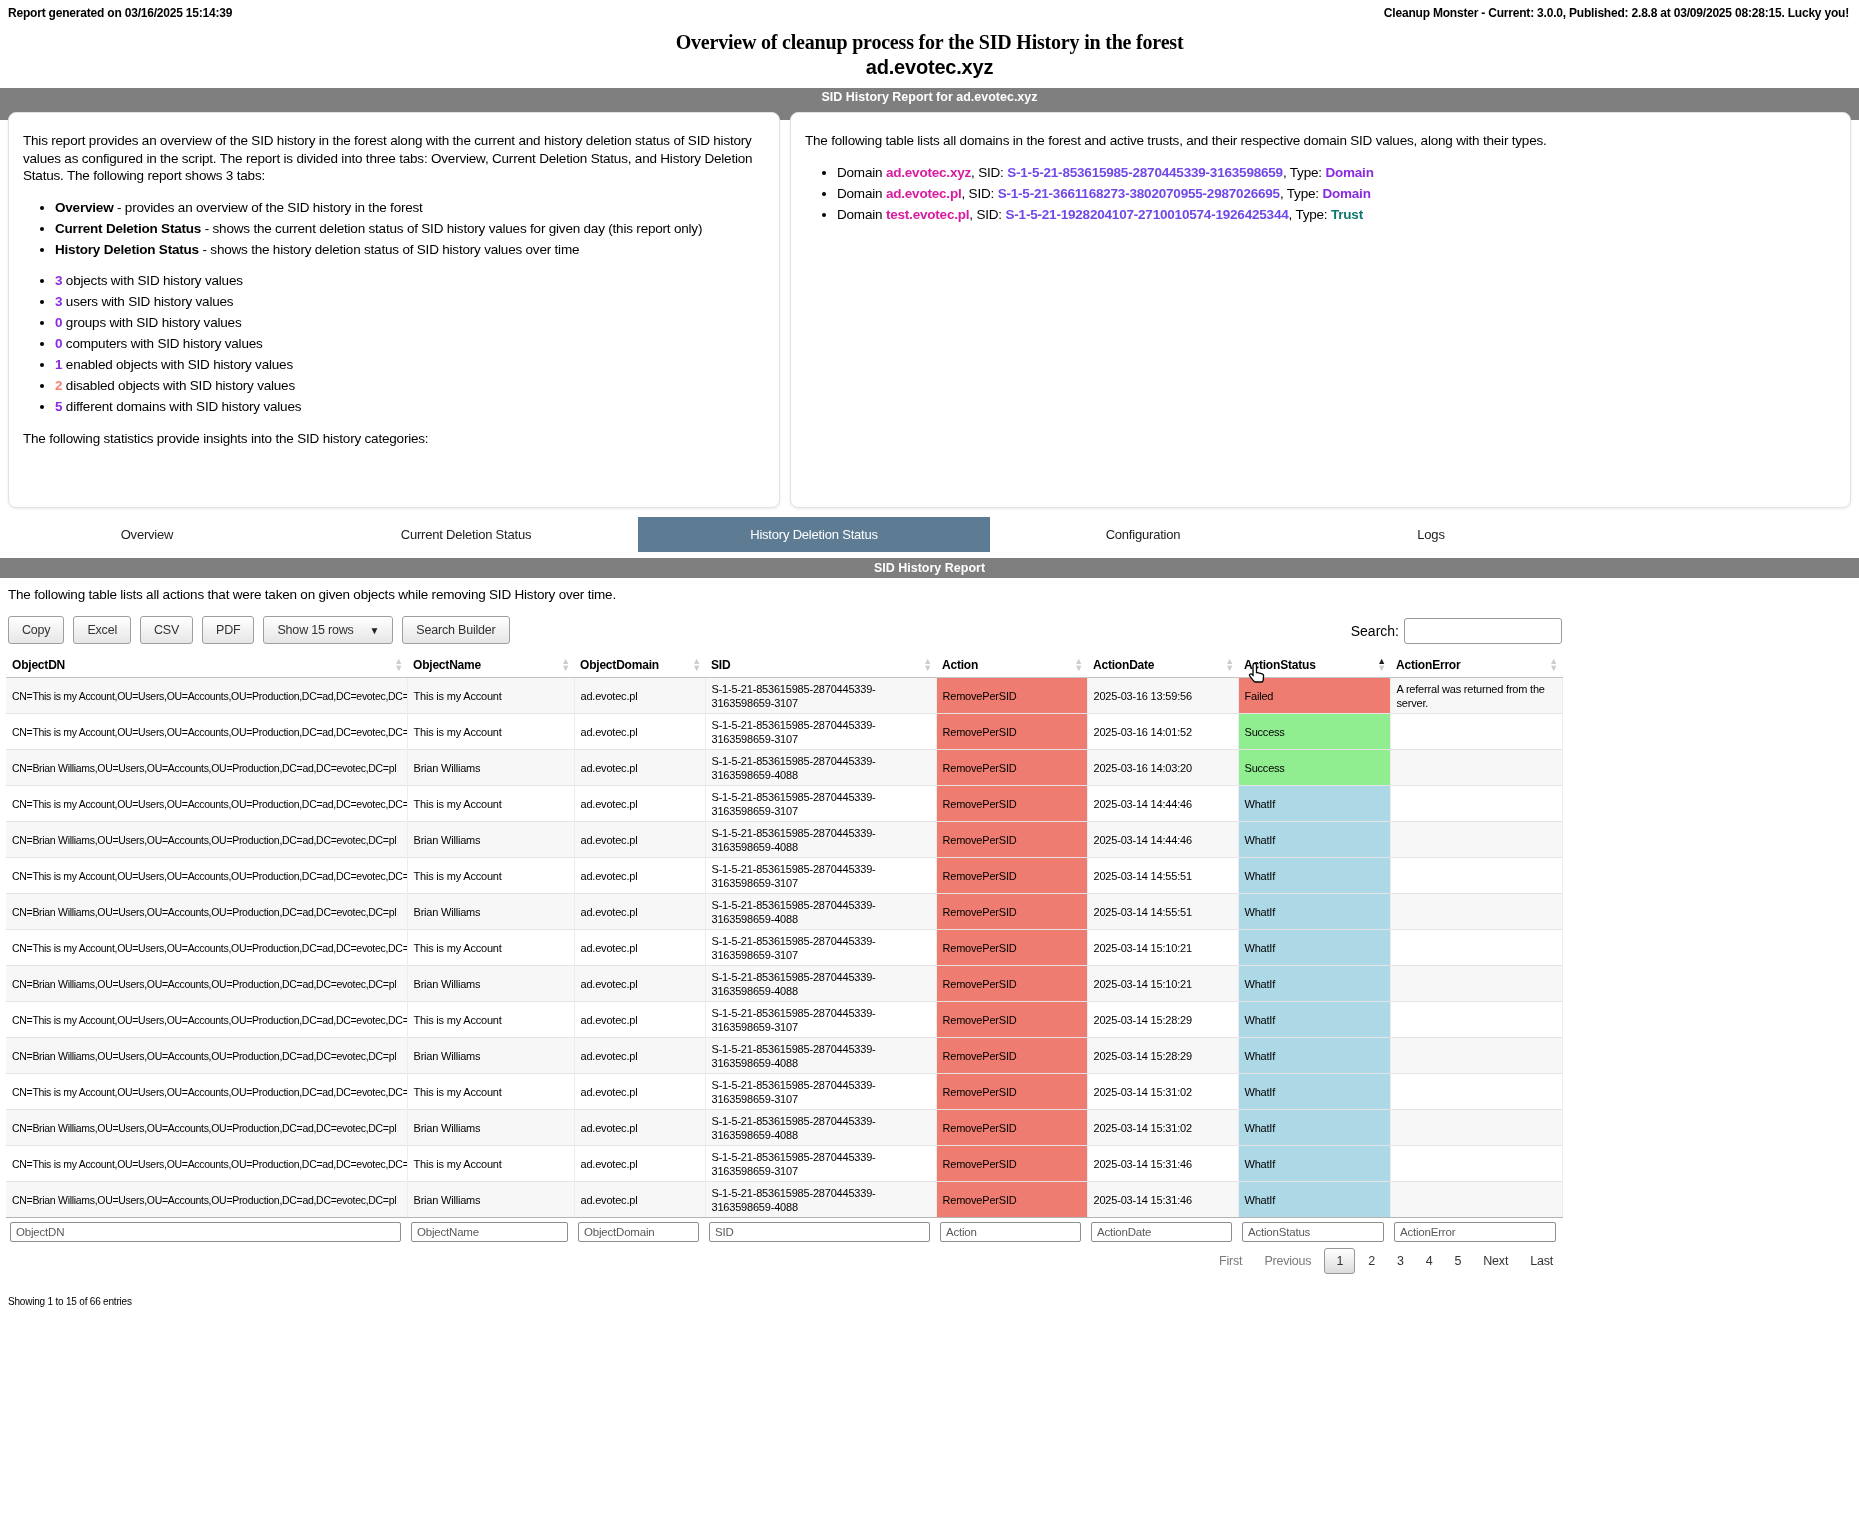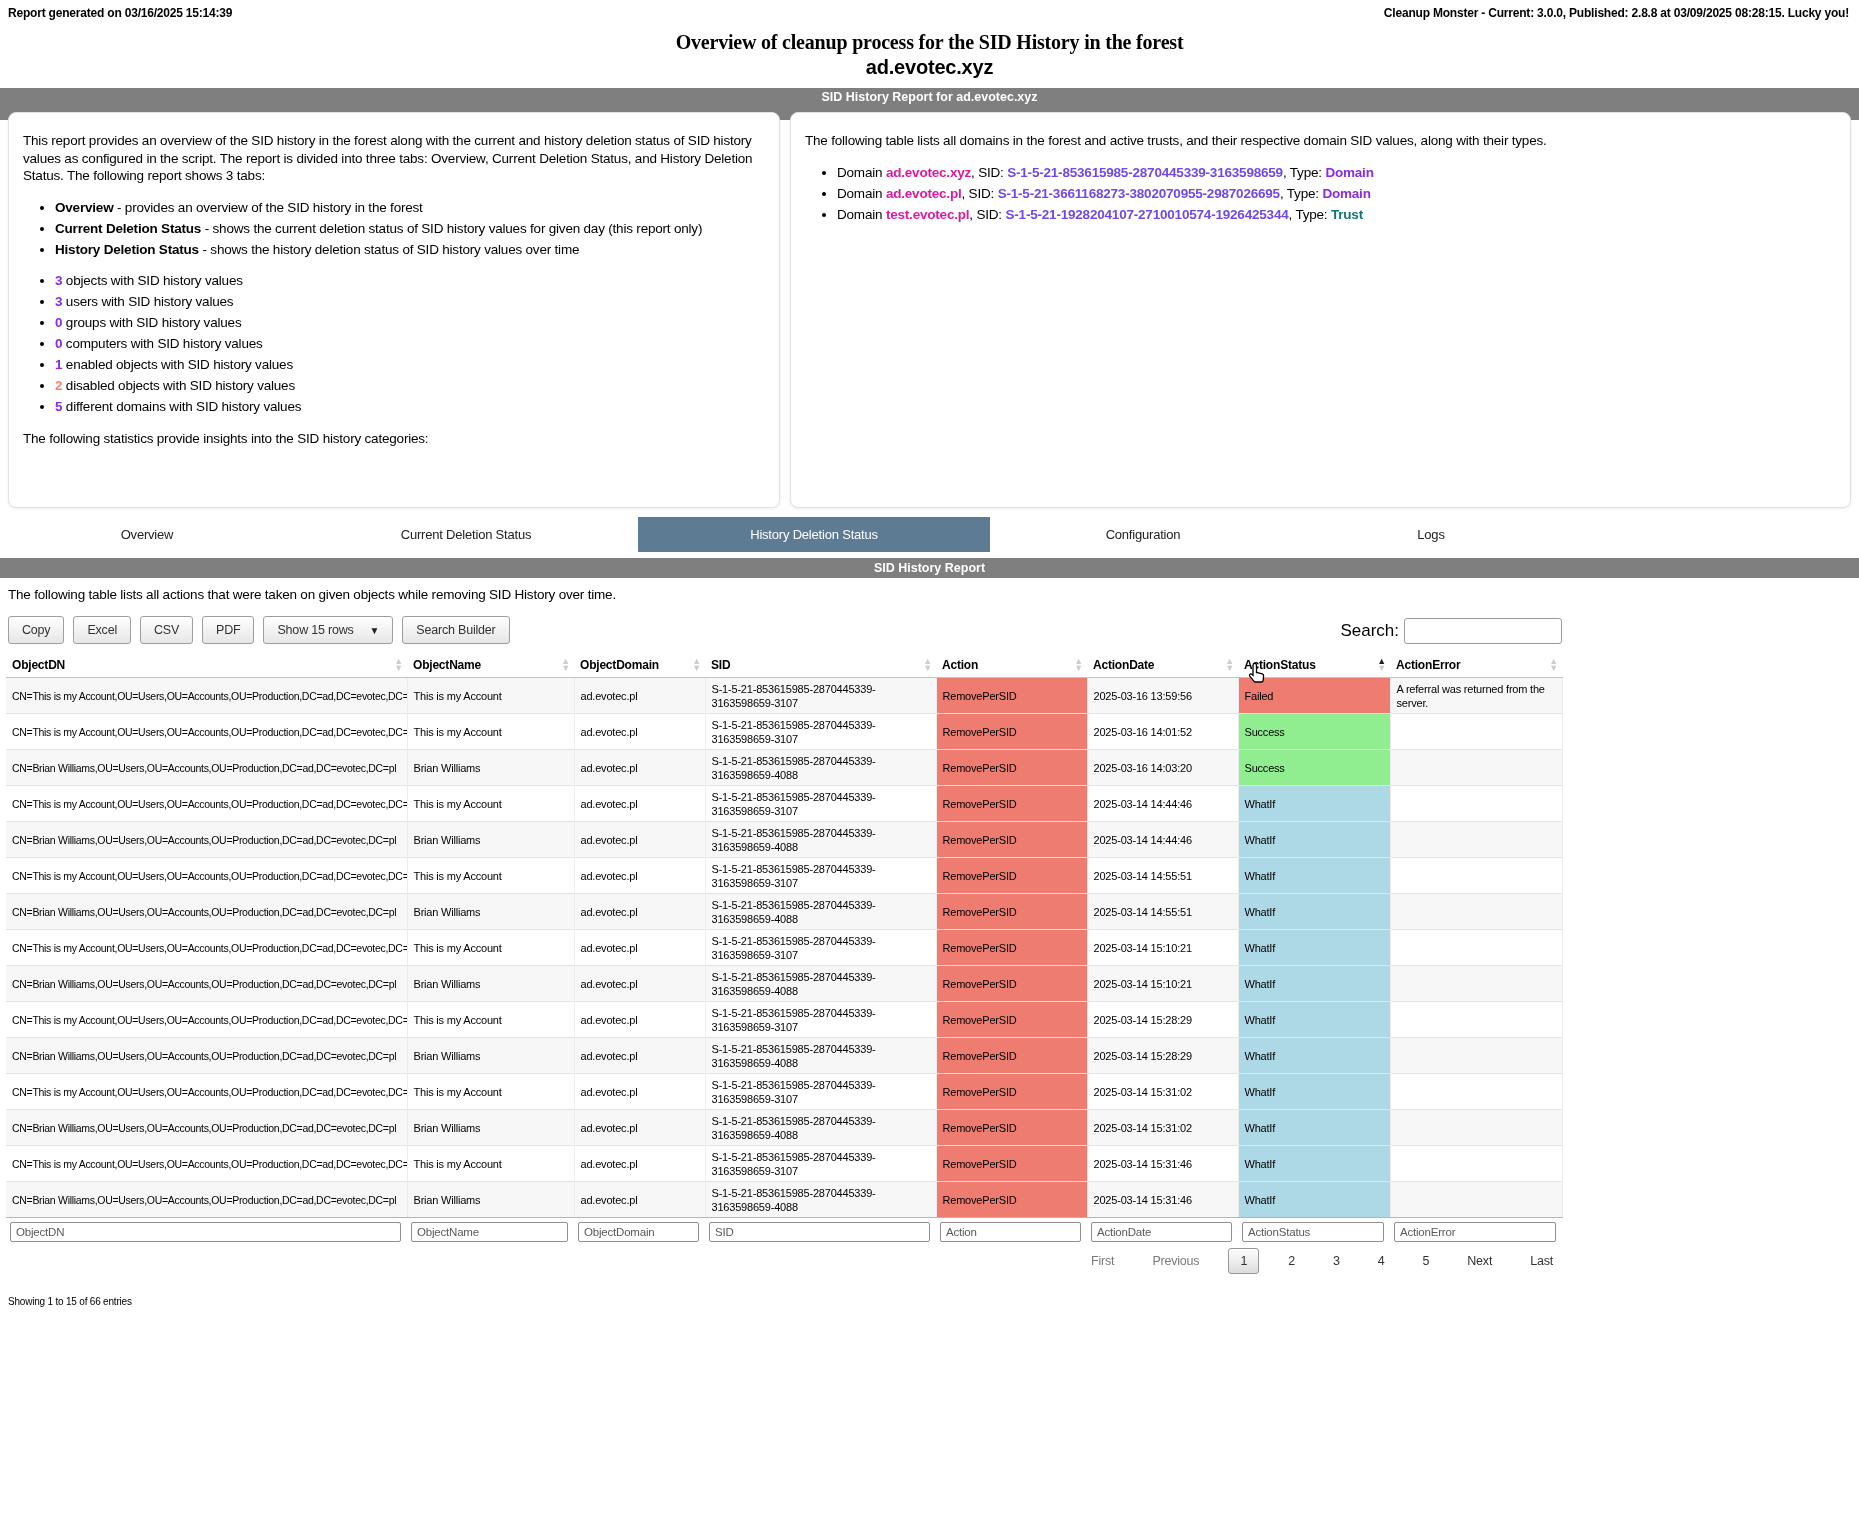"Search:" #search-label { font-size: 17px -> 14px }
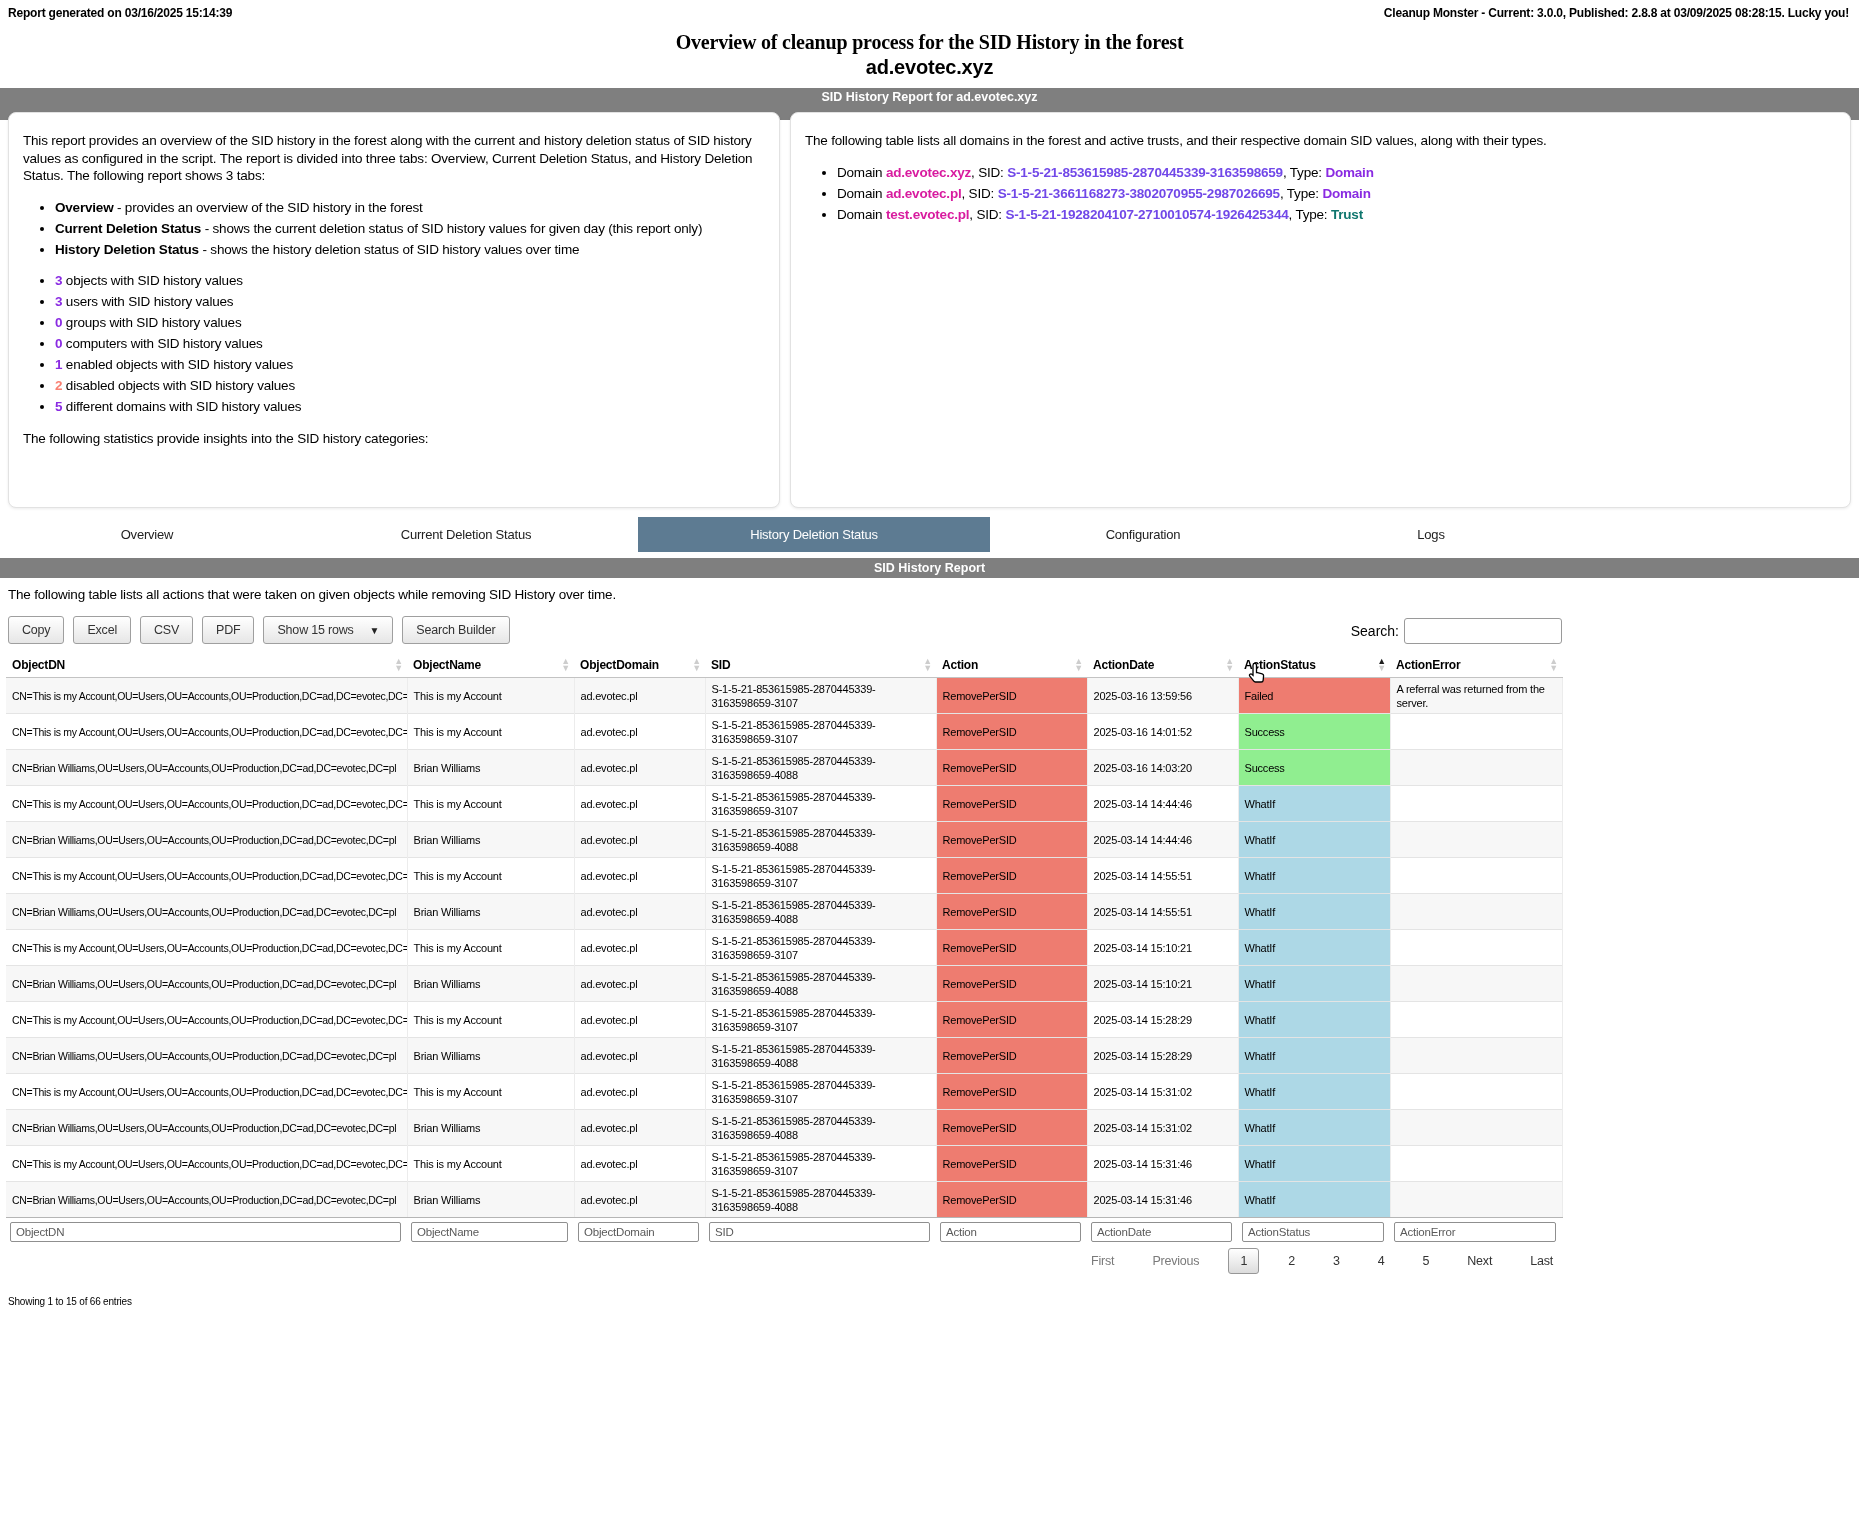"First" #paging { gap: 20px -> 4px }
